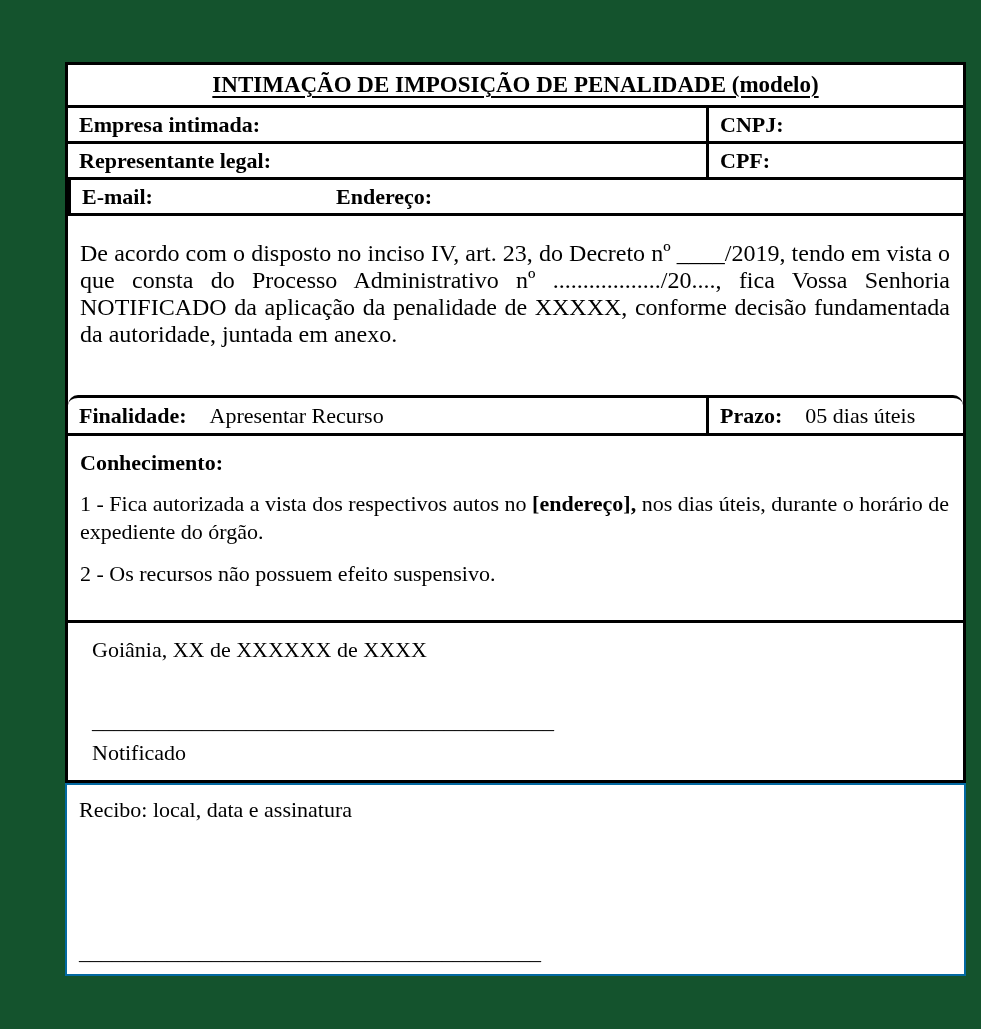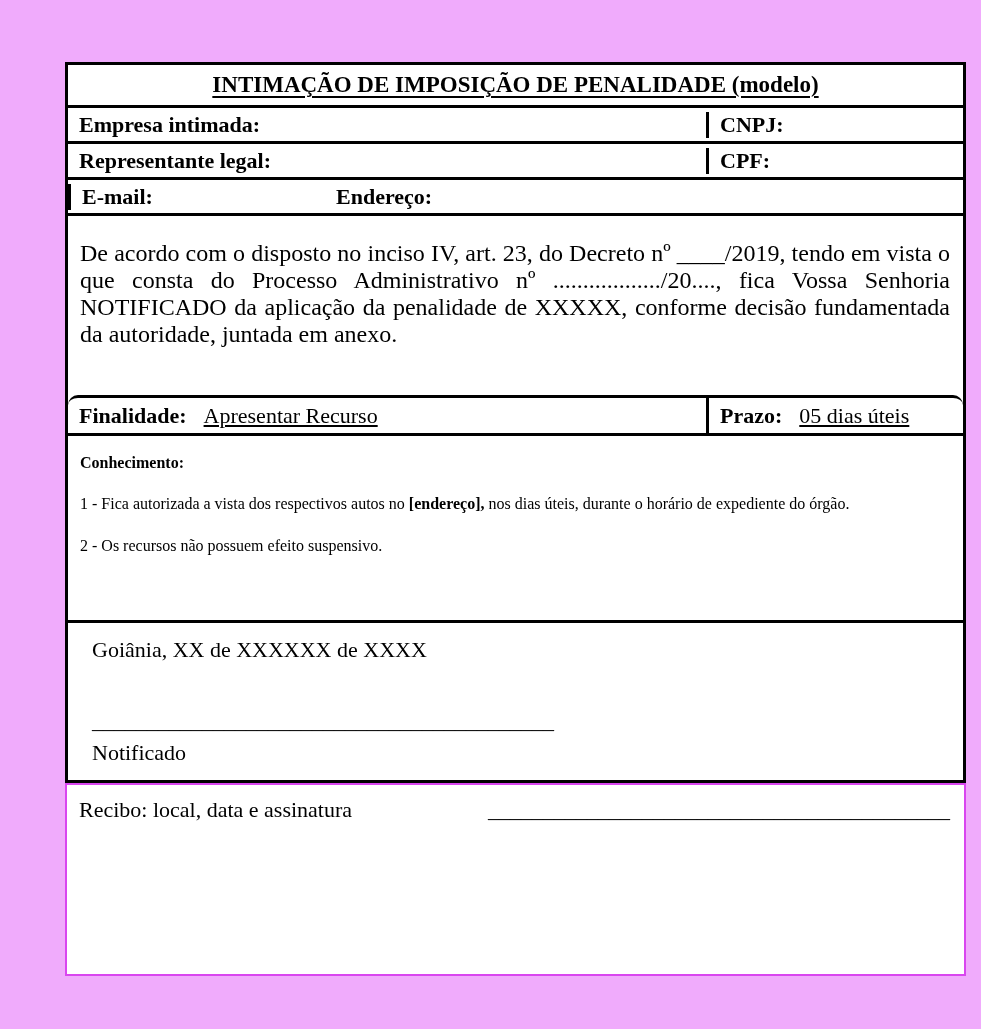"INTIMAÇÃO DE IMPOSIÇÃO DE PENALIDADE" .page { background: #f0abfc -> #14532d }
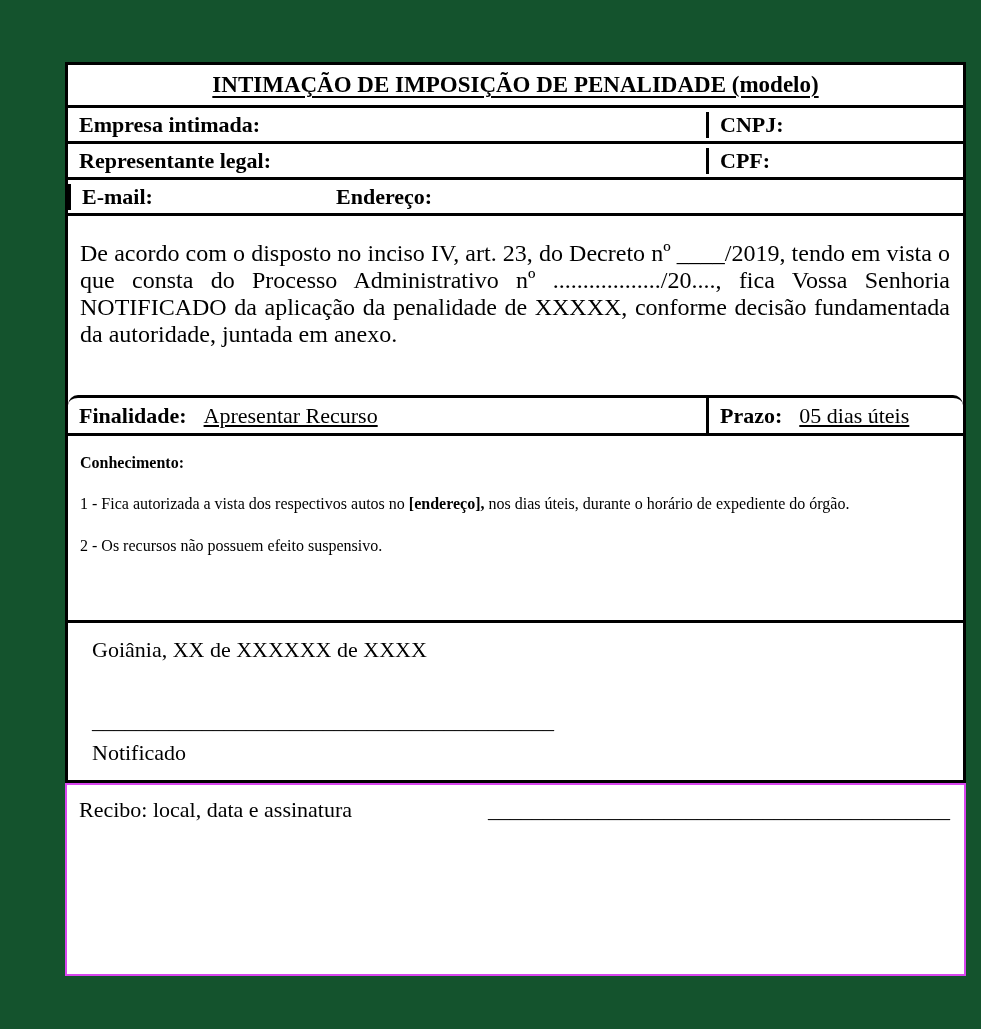"Empresa intimada:" .field-row { align-items: center -> none }
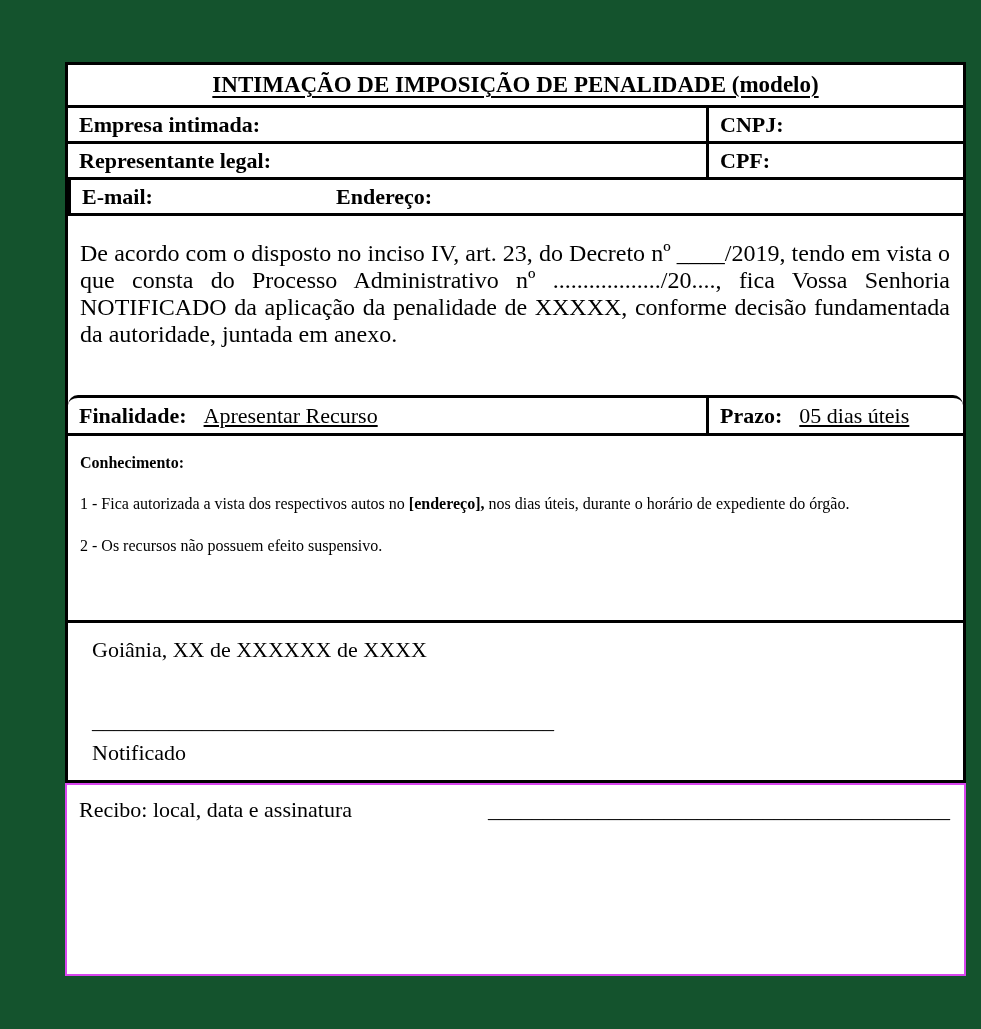"Apresentar Recurso" .val { margin-left: 17px -> 23px; text-decoration: underline -> none }
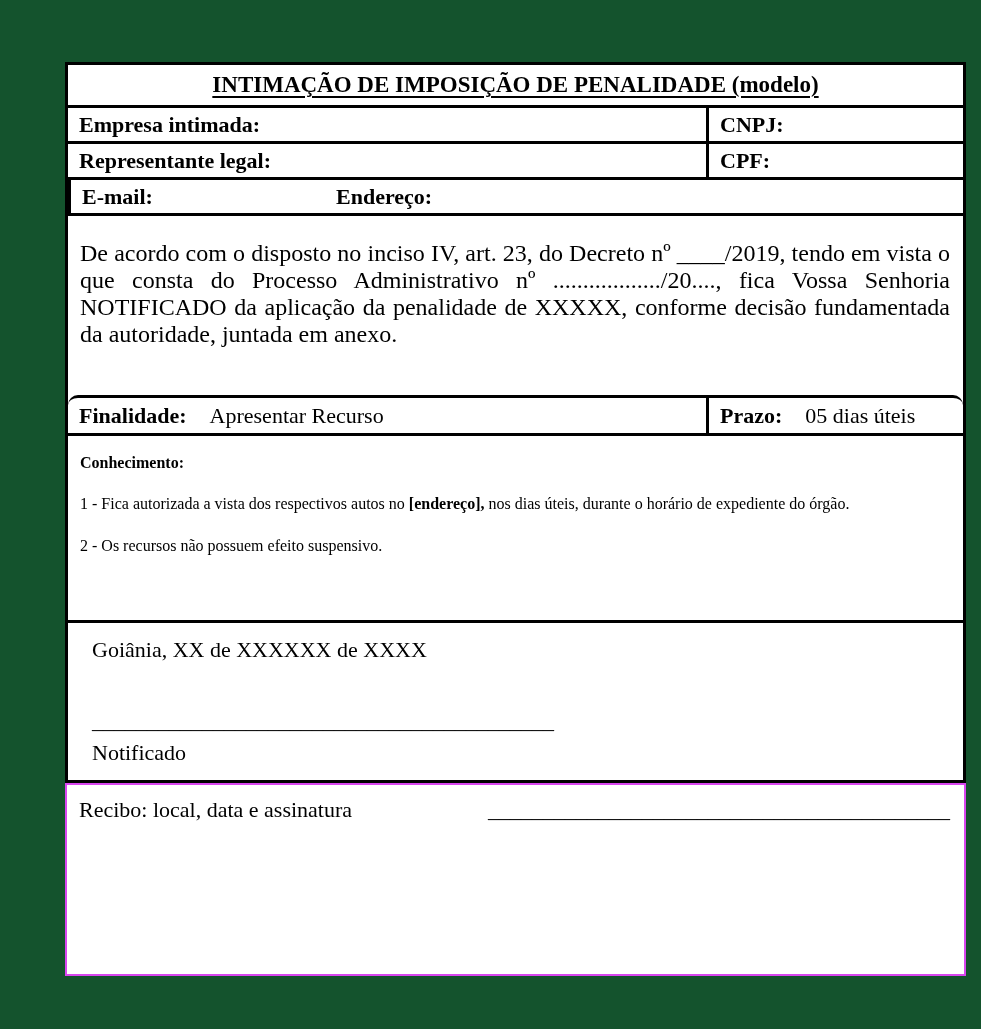"Conhecimento:" .conhecimento-block { font-size: 16px -> 22px }
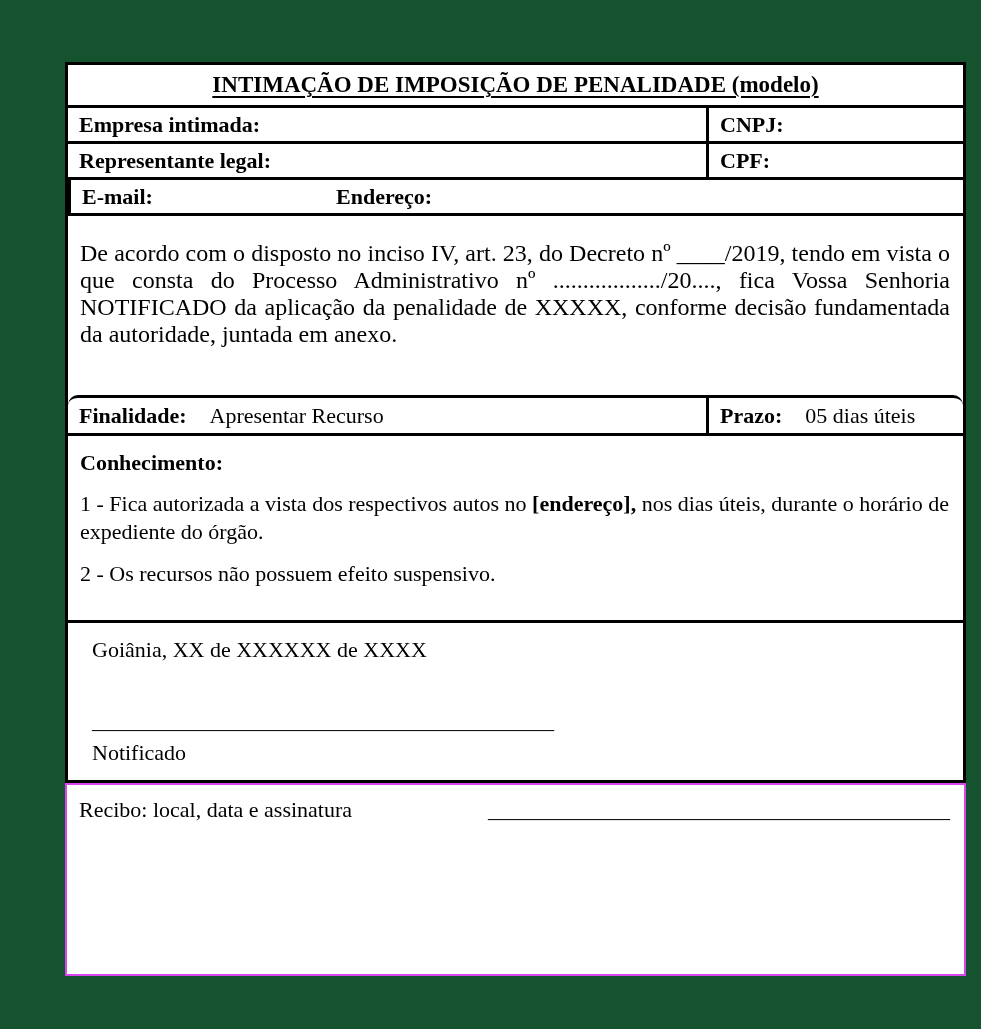"Recibo: local, data e assinatura" .receipt-box { border: 2px solid #d946ef -> 2px solid #0369a1; flex-direction: none -> column }
